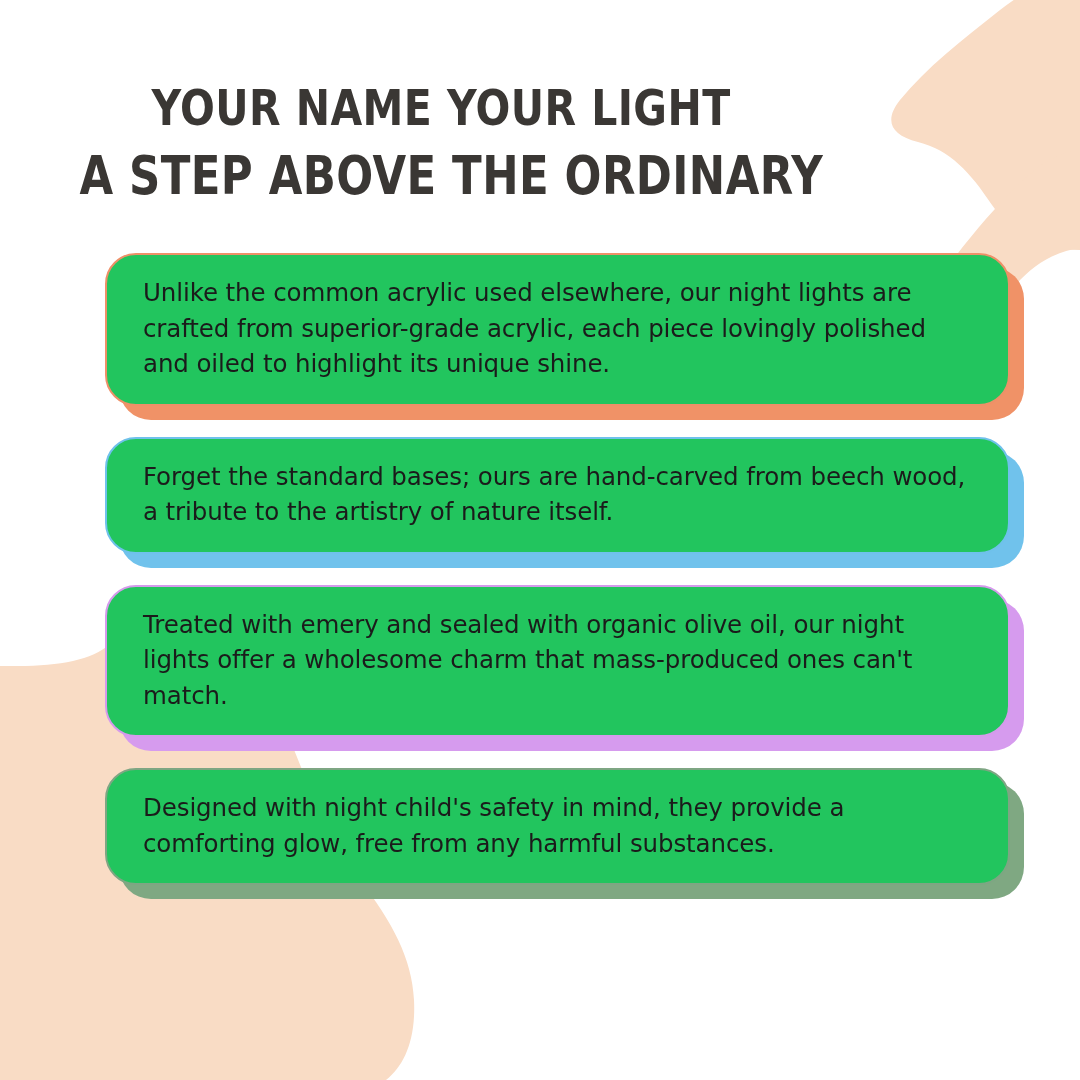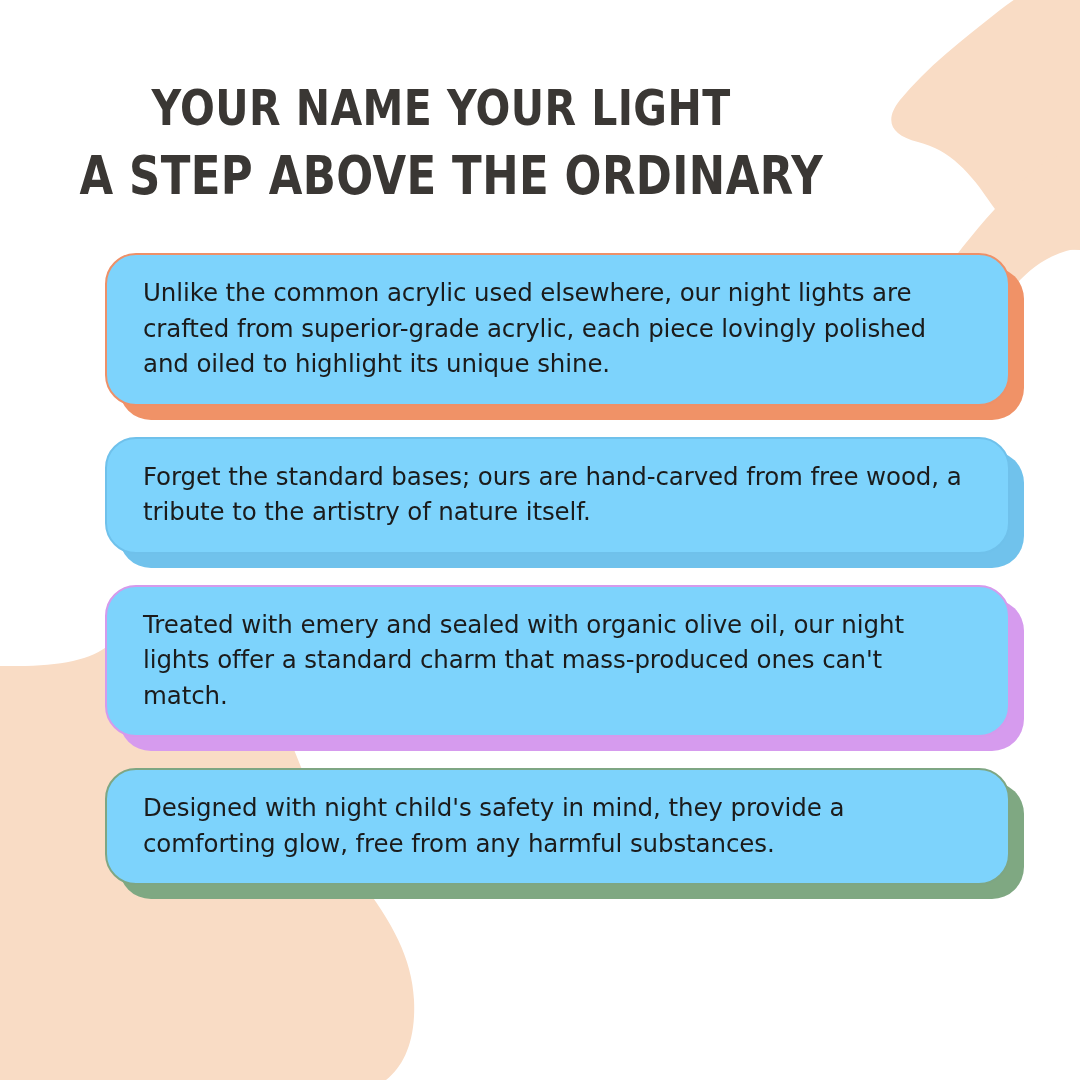"Unlike the common acrylic used" .card-face { background: #7dd3fc -> #22c55e }
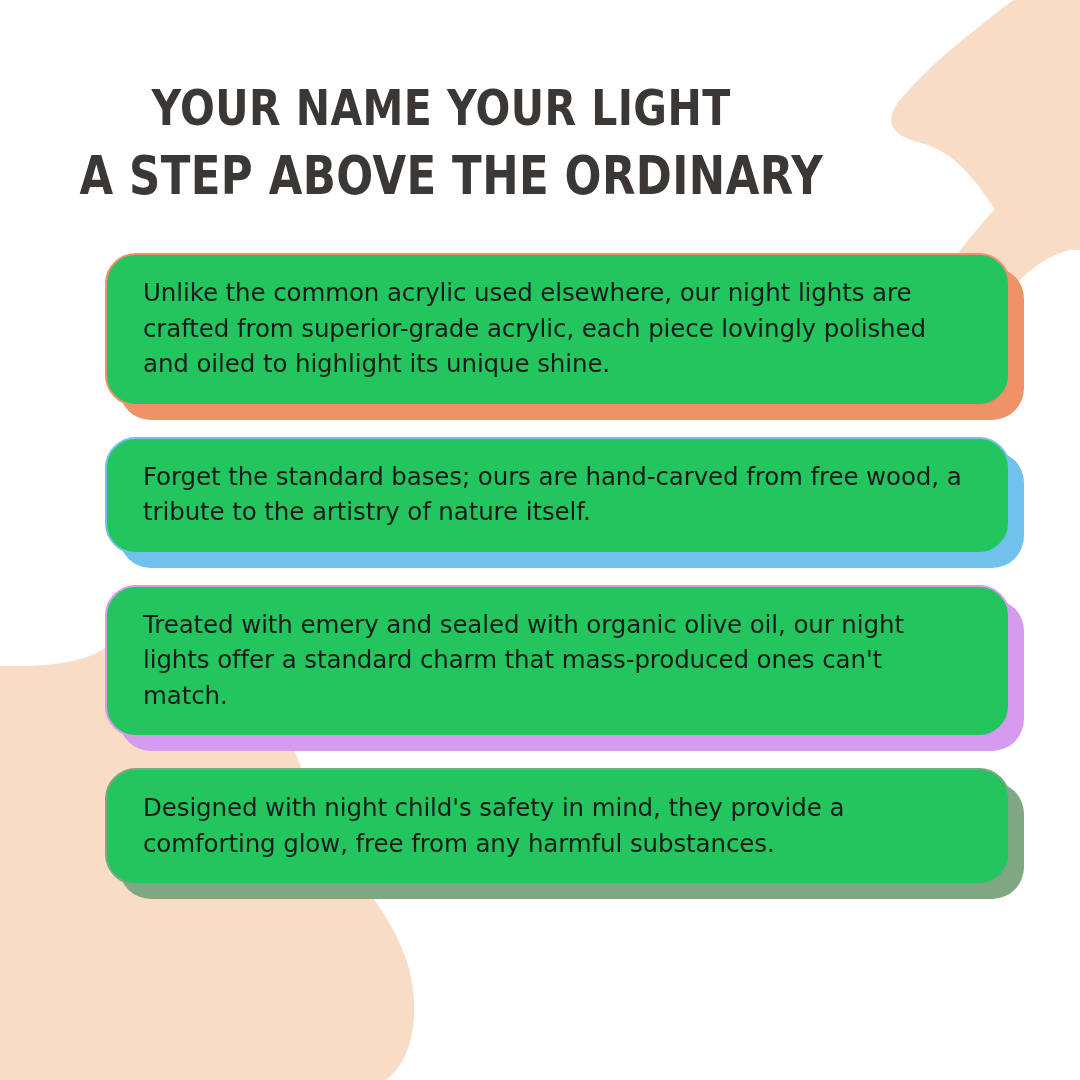"Forget the standard bases; ours" p.card-text { text: free -> beech }
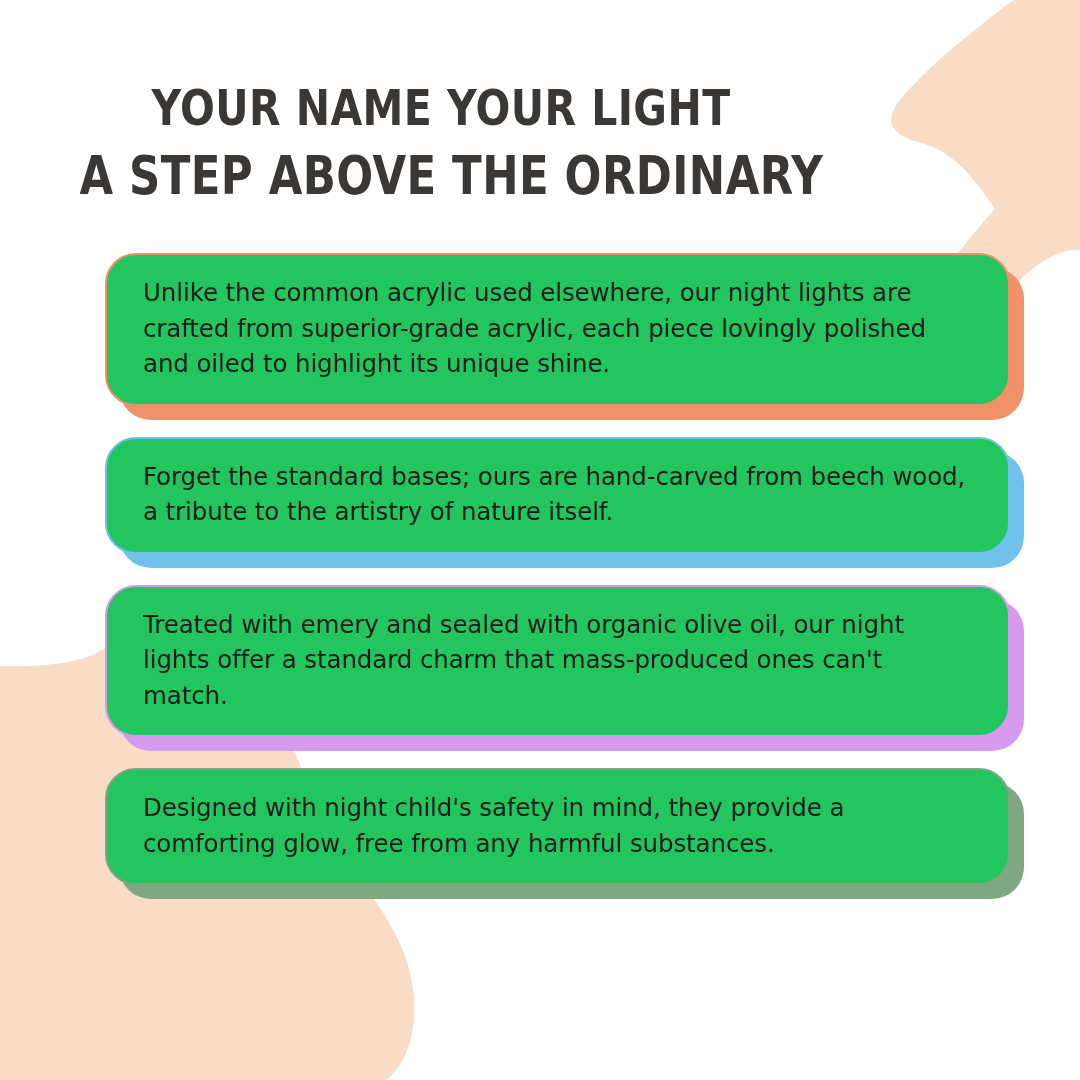"Treated with emery and sealed" p.card-text { text: standard -> wholesome }
